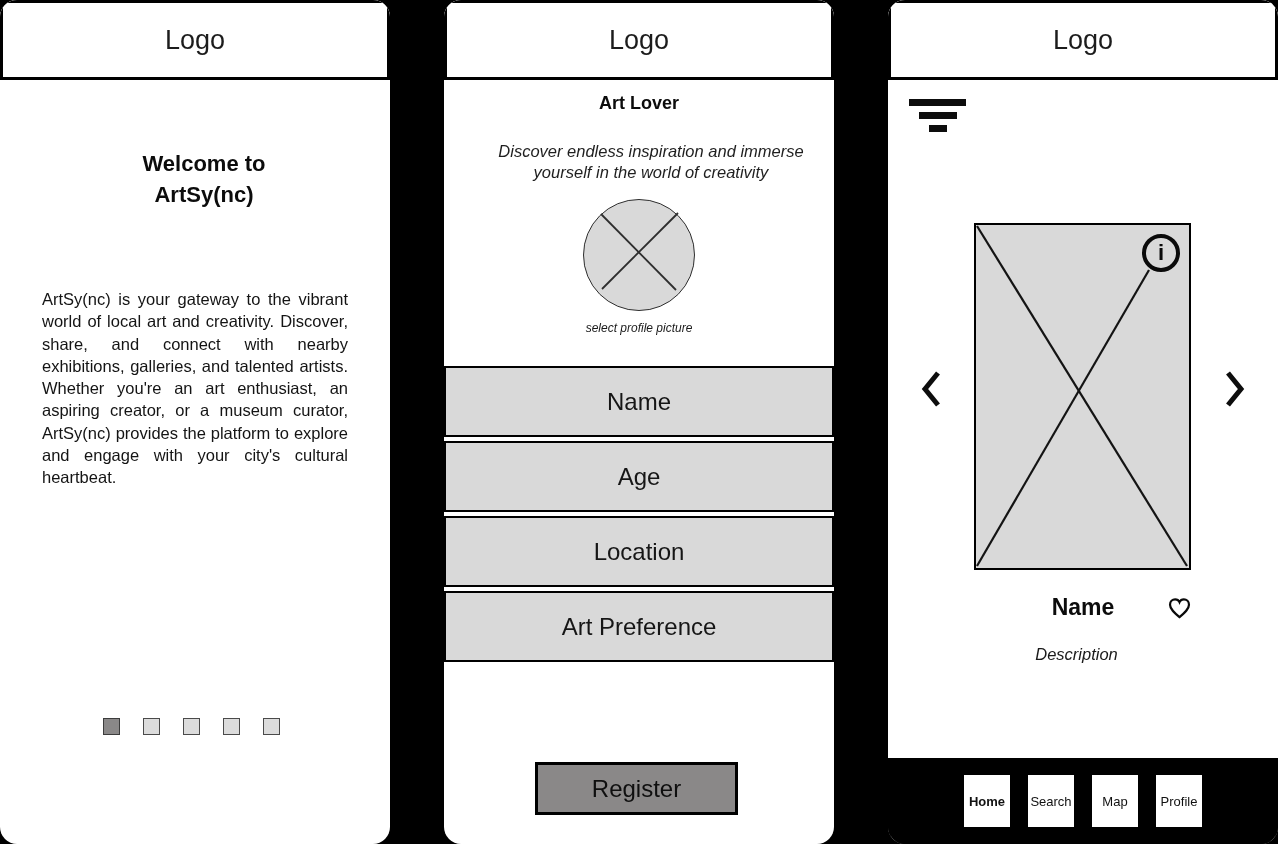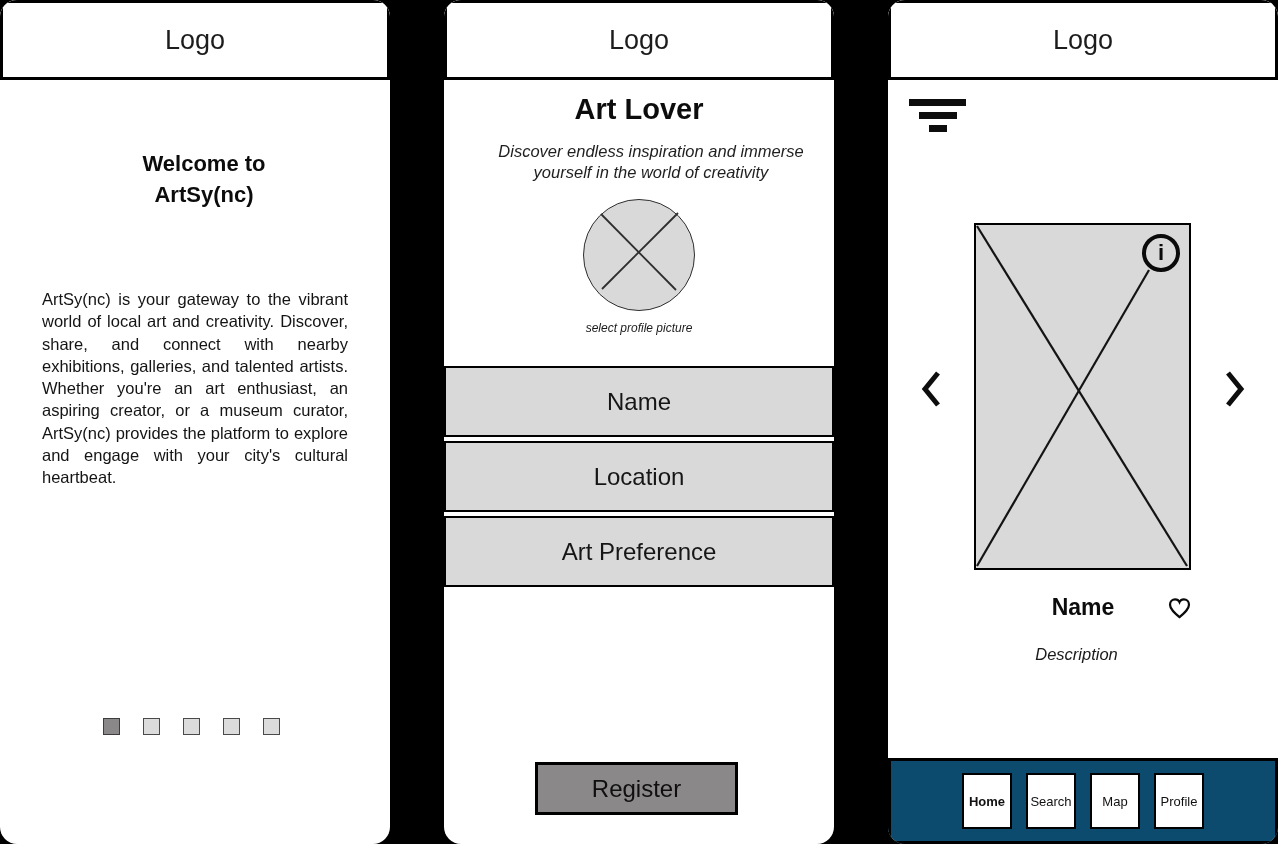"Art Lover" .register-title { font-size: 29px -> 18px }
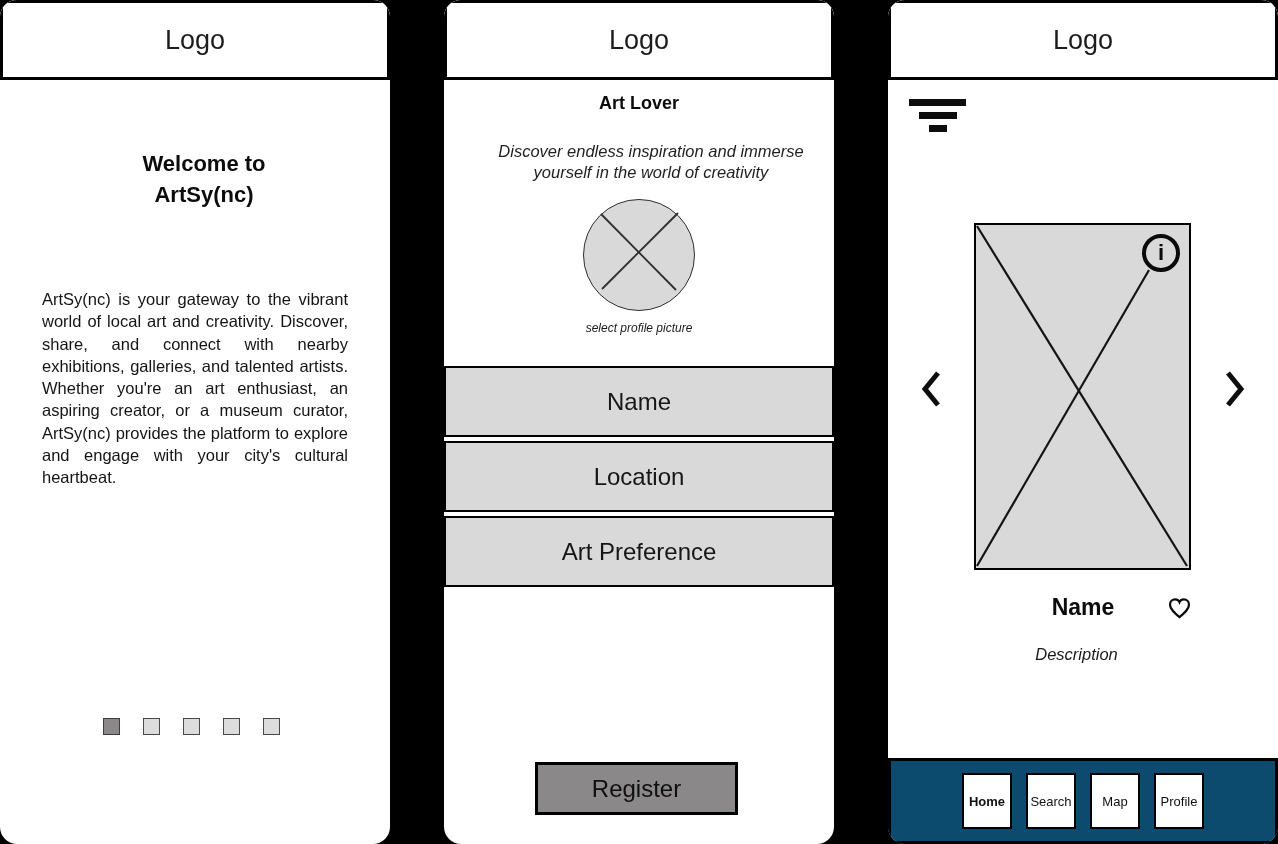"Age" div.form-field { html: none -> <div>Age</div> }
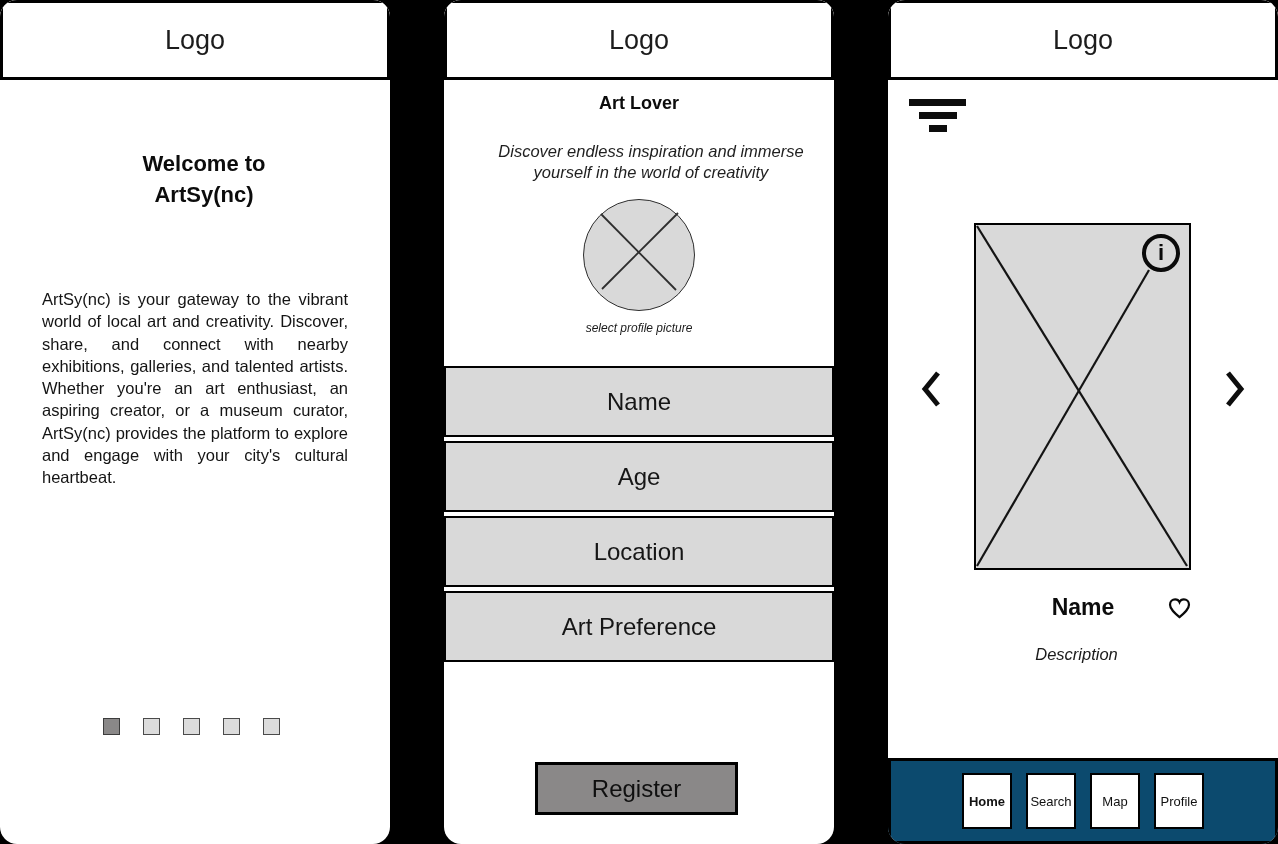"Home" .bottom-nav { background: #0c4a6e -> #000000 }
